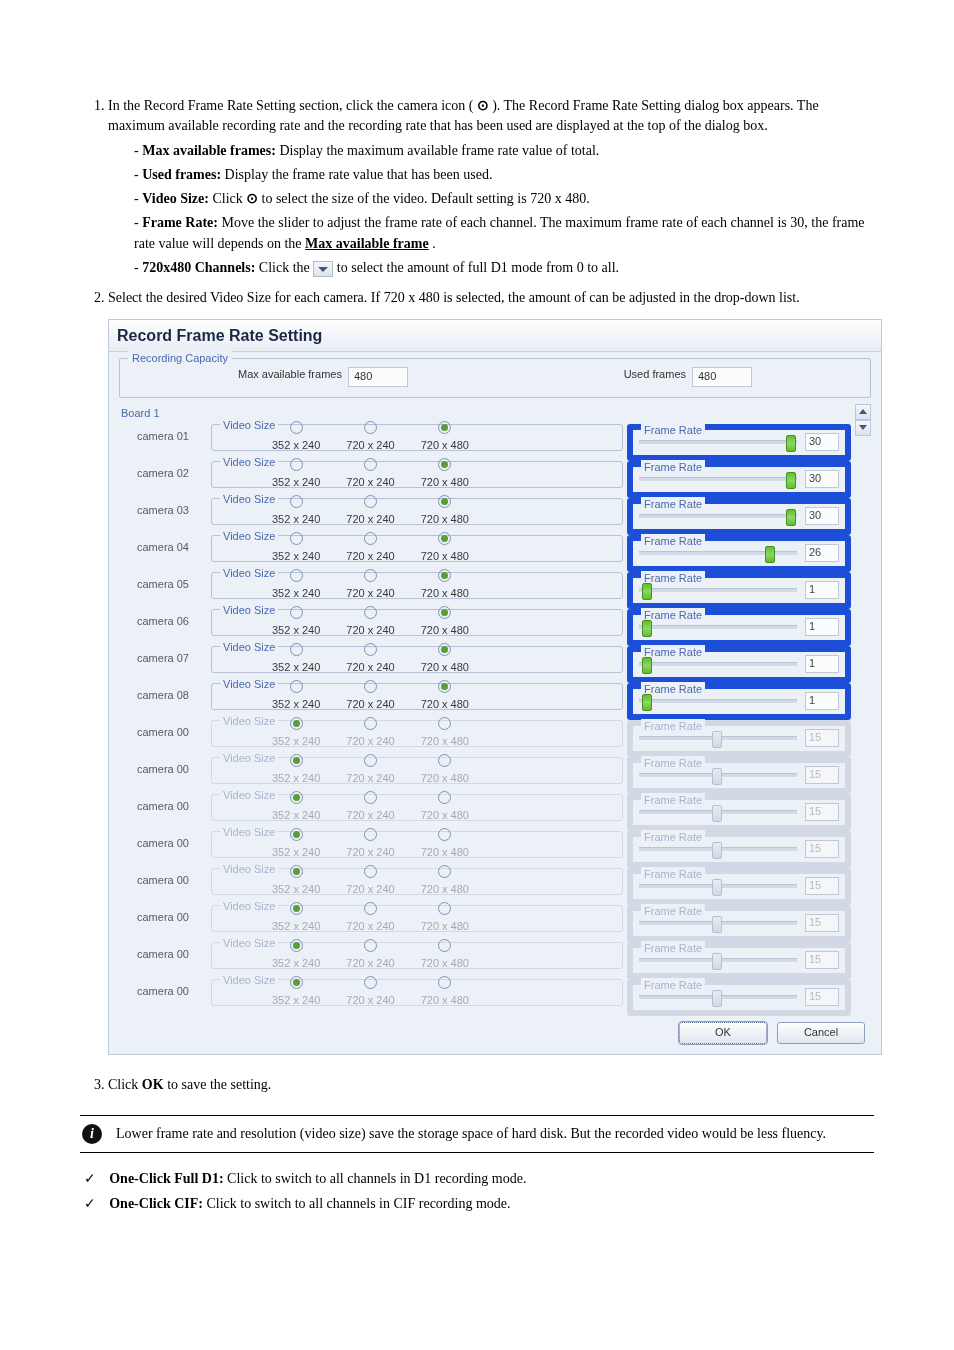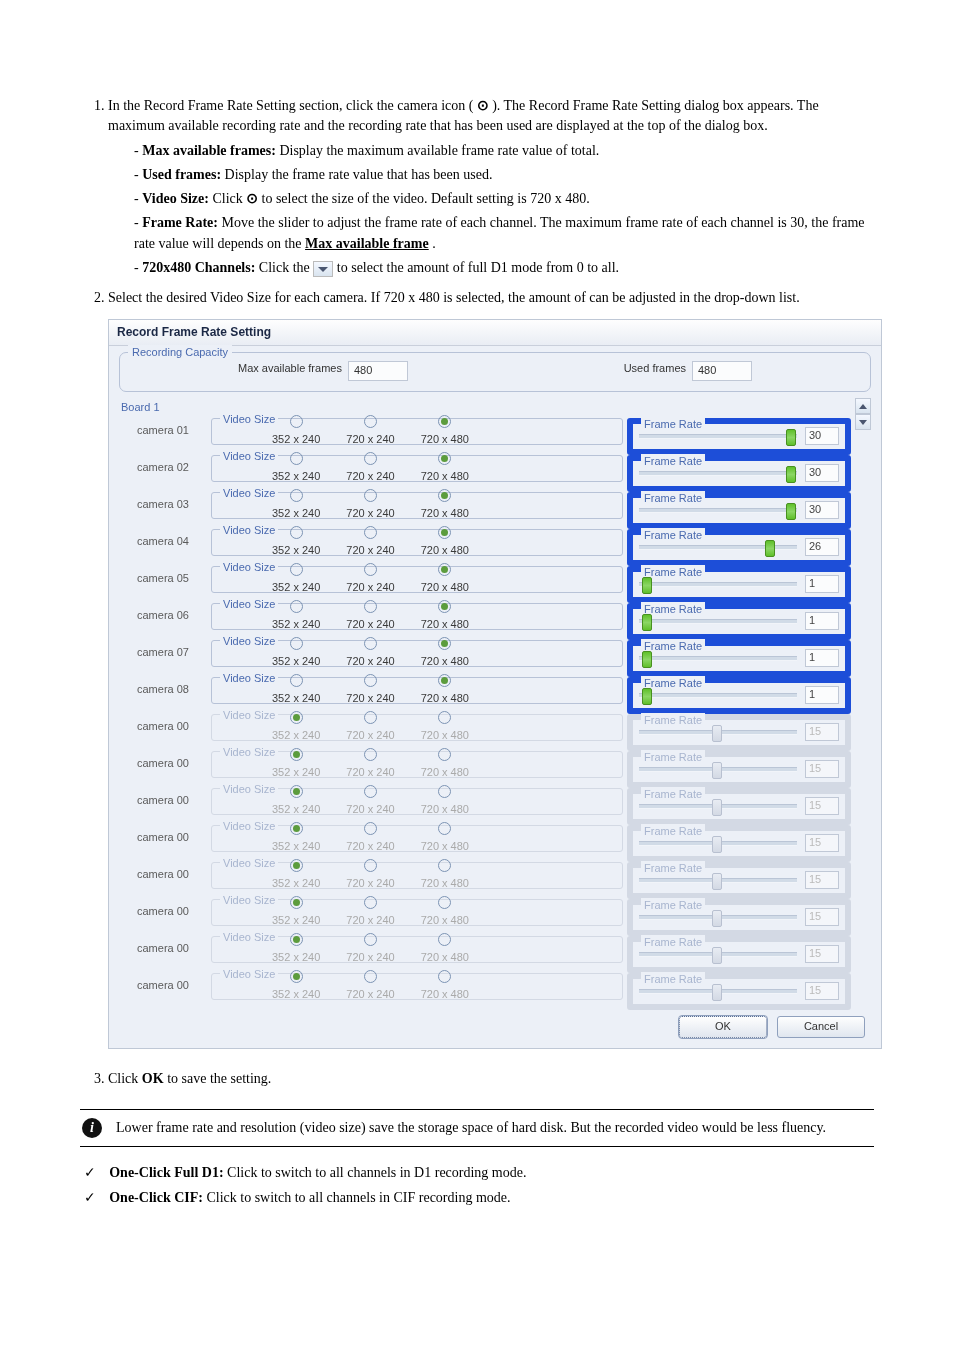"Record Frame Rate Setting" .dlg .titlebar { font-size: 12px -> 16px }
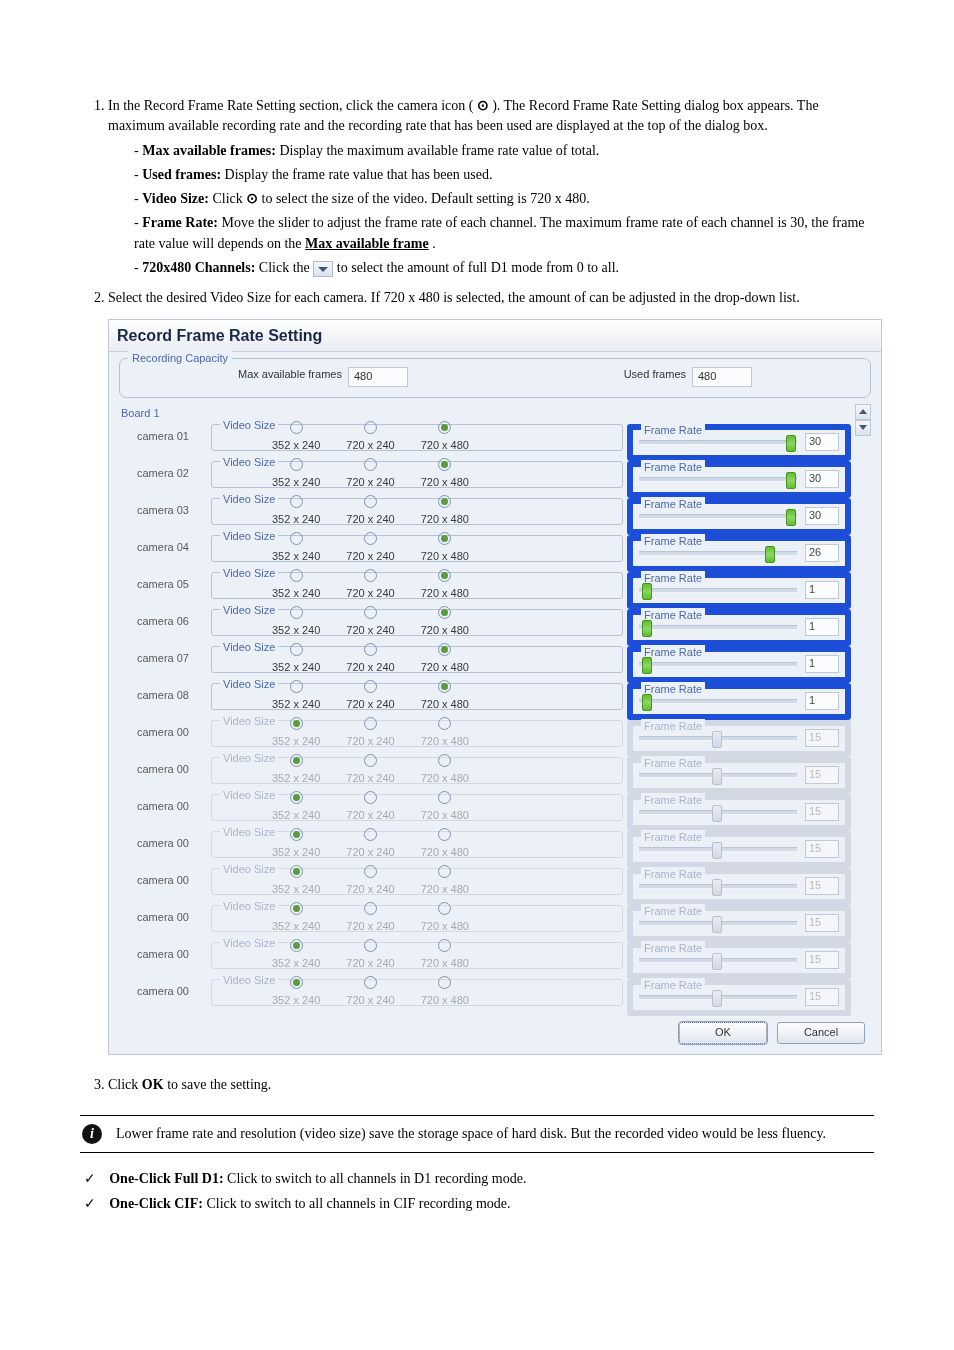"Recording Capacity" .group { border-radius: 7px -> 2px }
